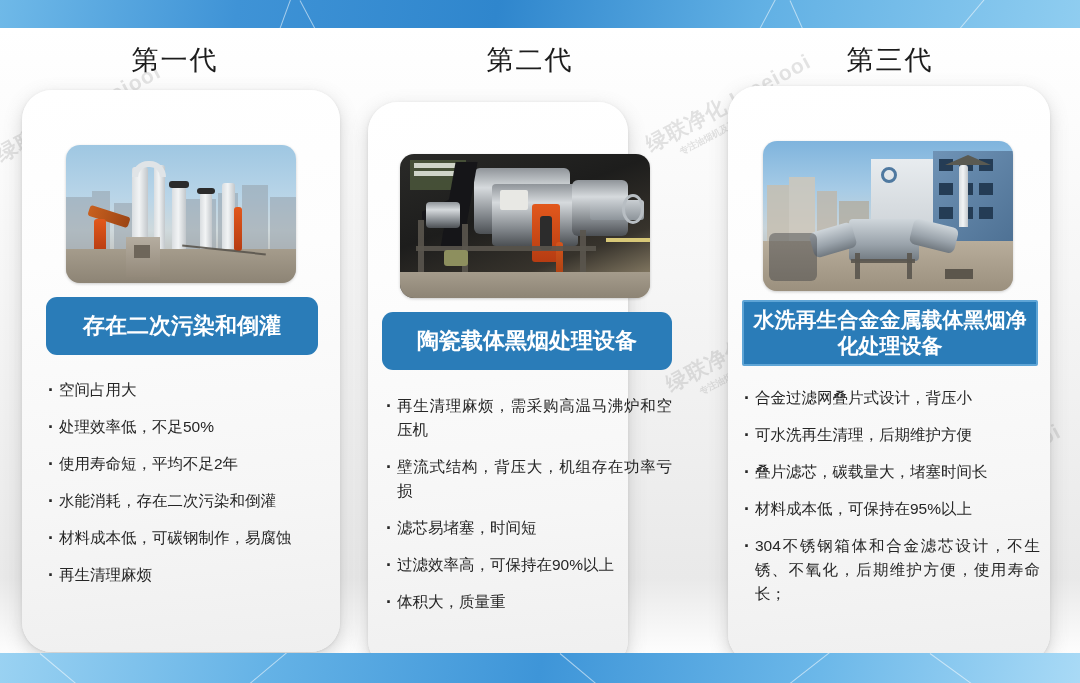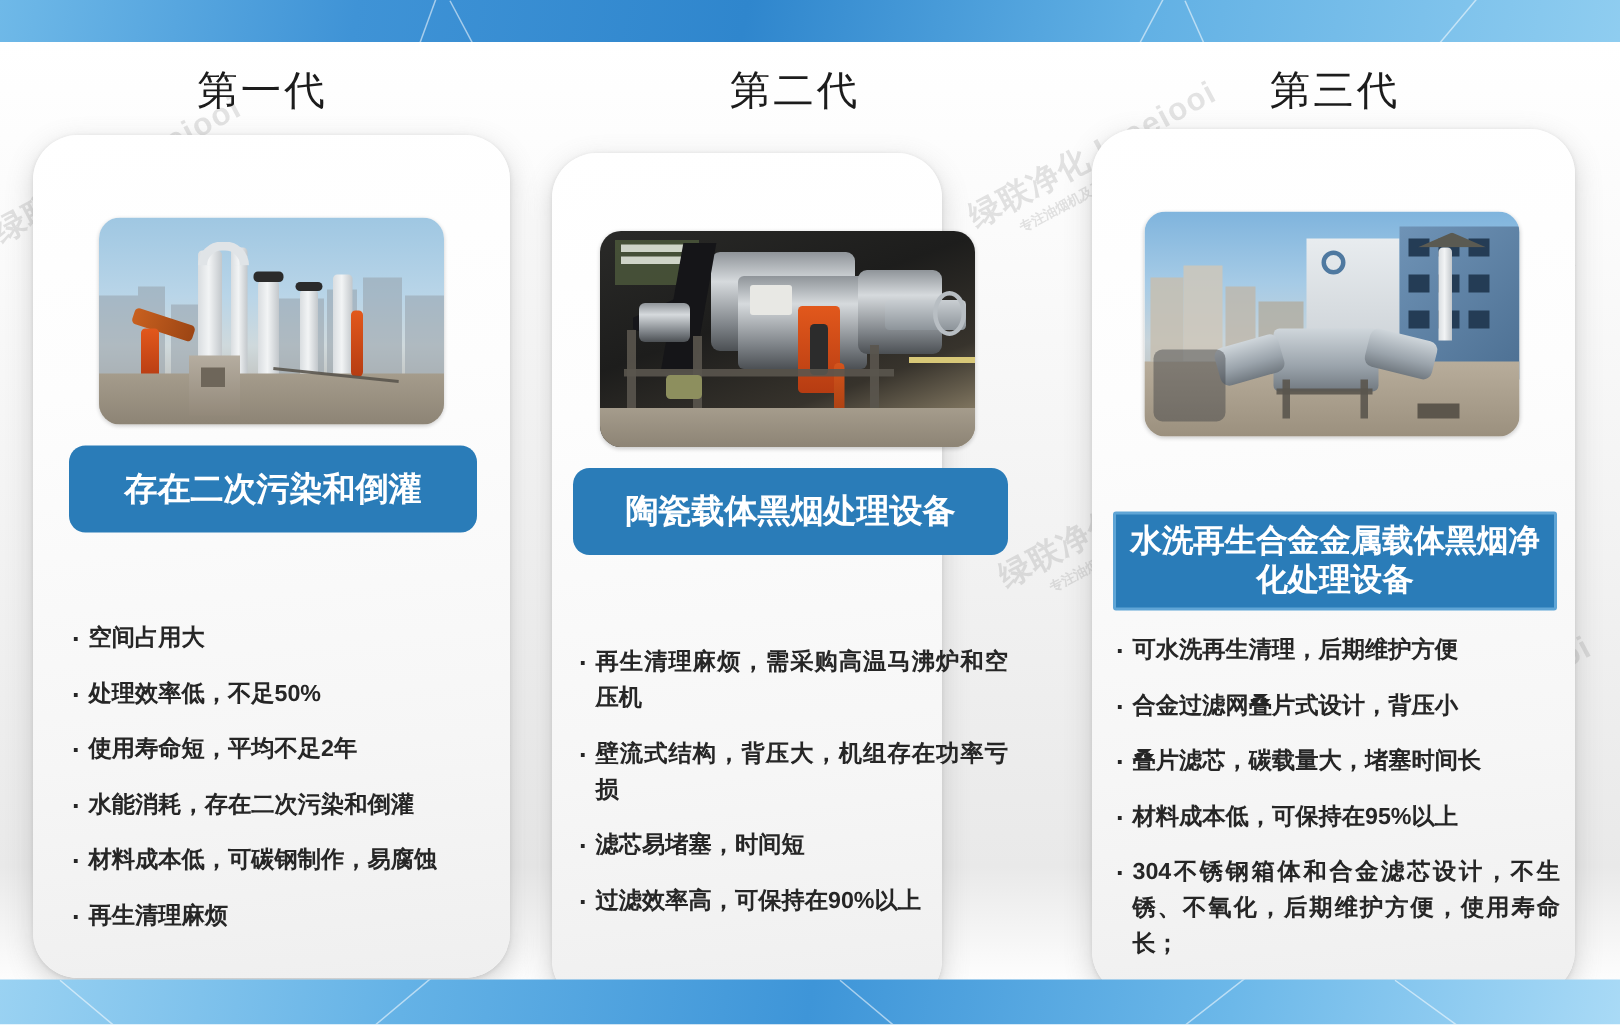"水洗再生合金金属载体黑烟净化处理设备" .b3 { margin-top: 41px -> none }
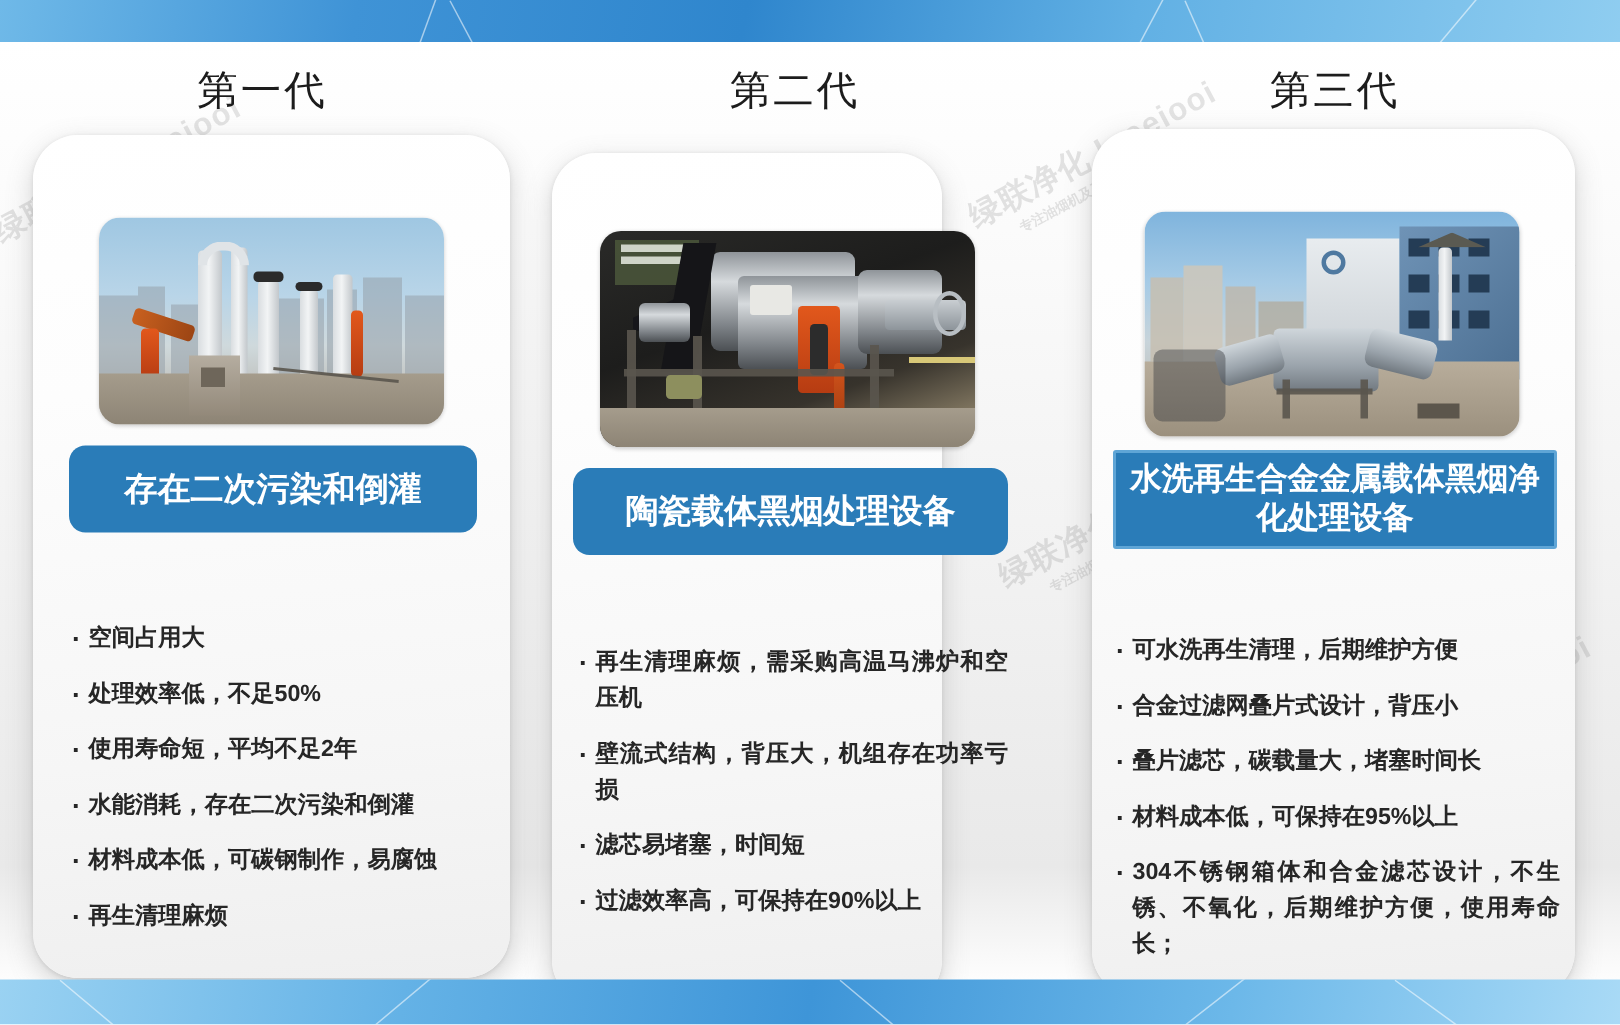"空间占用大" .bullets { font-weight: bold -> normal; margin-top: 36px -> none }
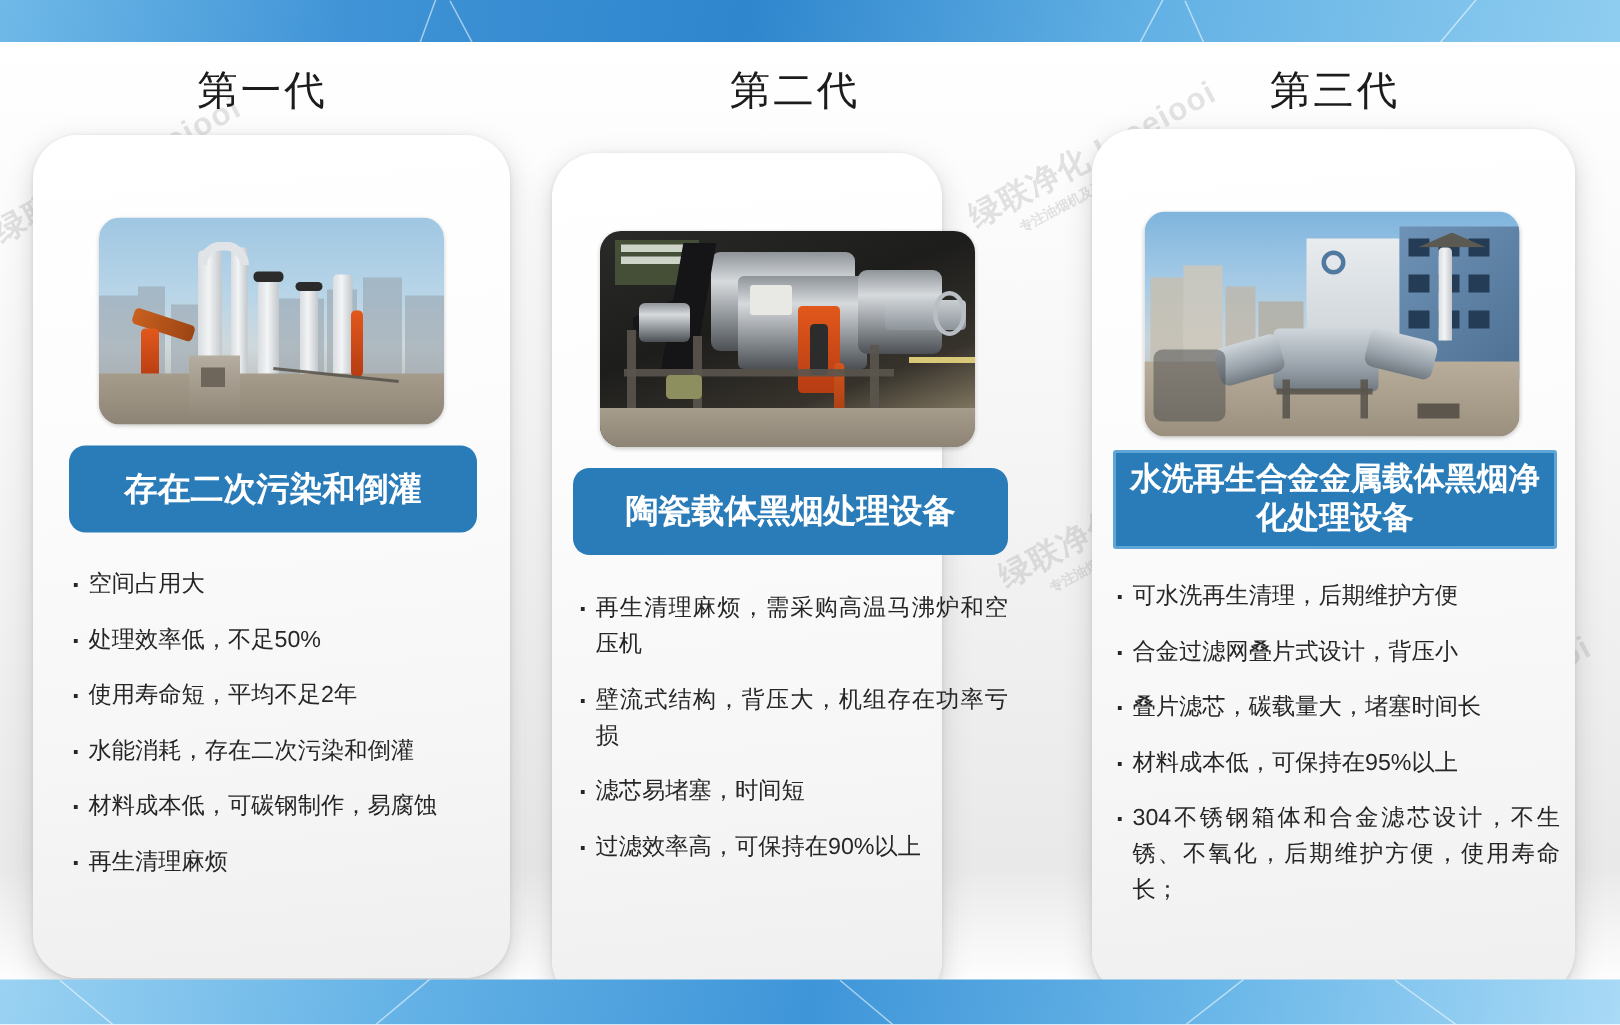"可水洗再生清理，后期维护方便" li { order: before "合金过滤网叠片式设计，背压小" -> after "合金过滤网叠片式设计，背压小" }
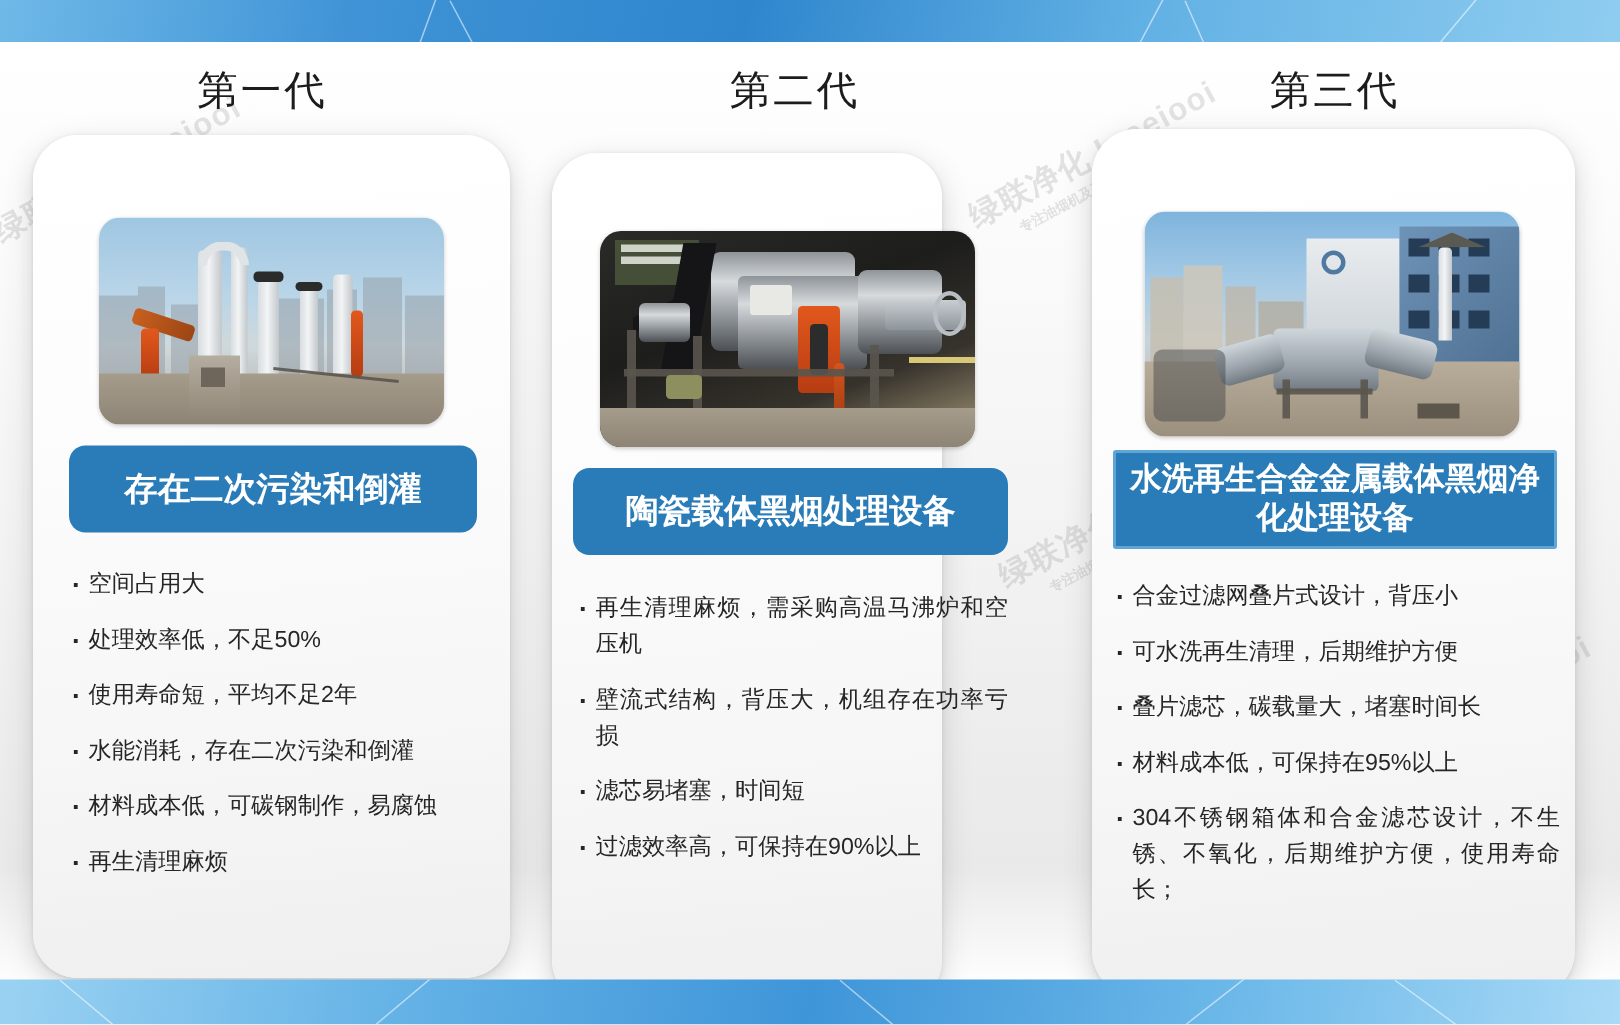"体积大，质量重" li { html: none -> <li>体积大，质量重</li> }
